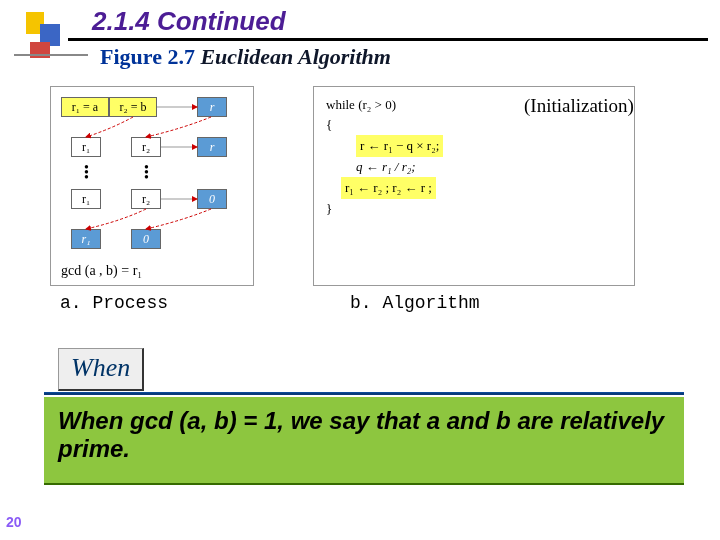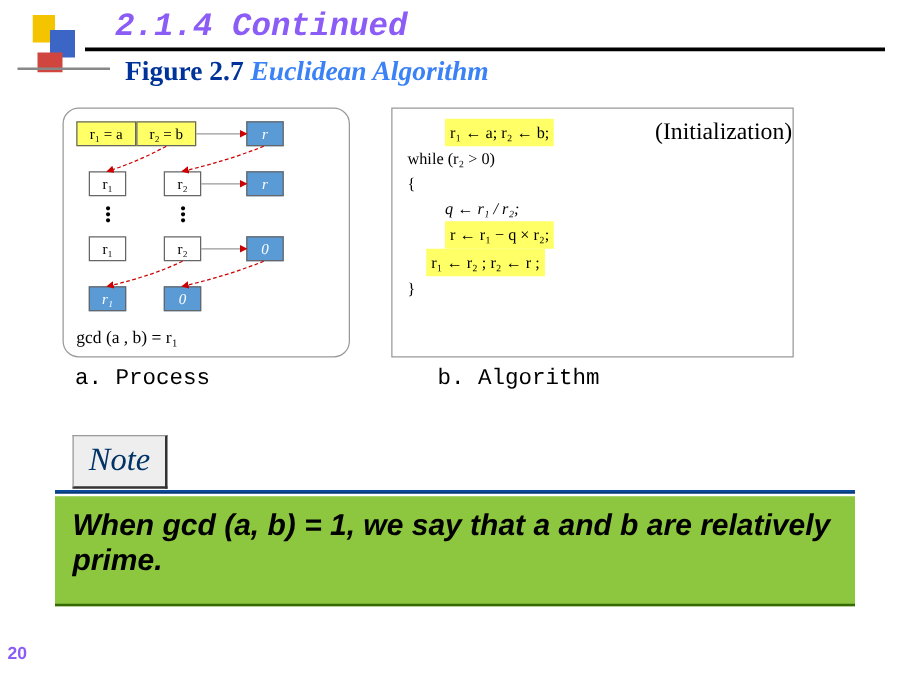"2.1.4 Continued" .section-num { color: #8b5cf6 -> #4c1d95; font-family: Liberation Mono, monospace -> Liberation Sans, sans-serif }
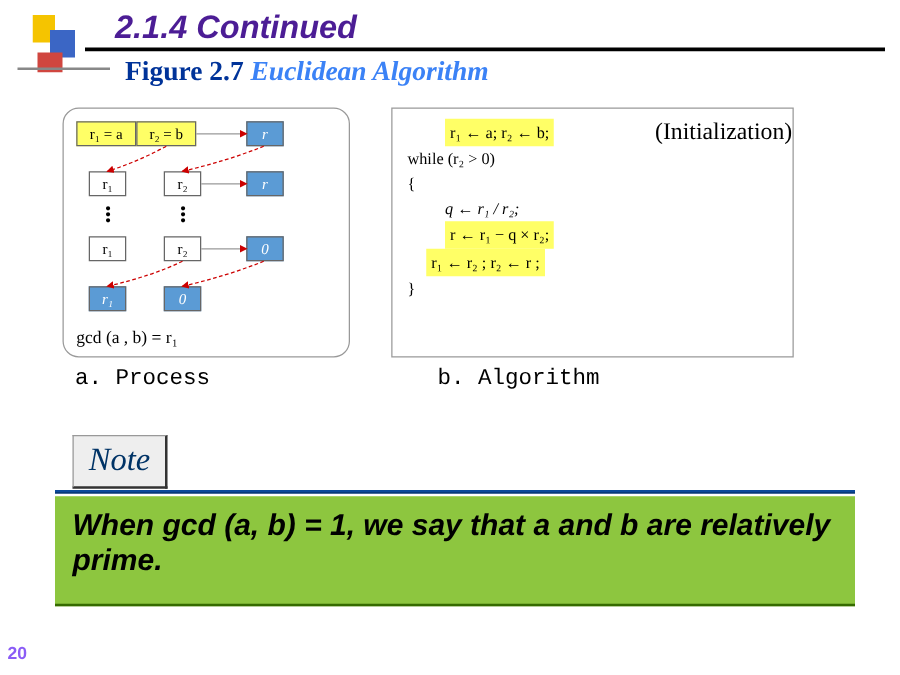"Euclidean Algorithm" .figtitle .figname { color: #3b82f6 -> #0f172a }
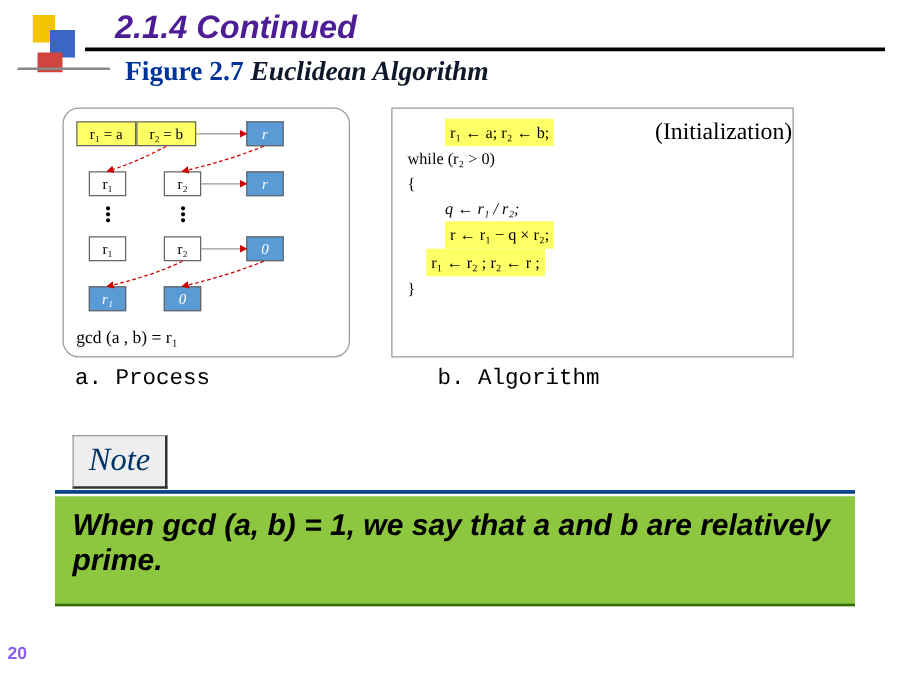"r₁ = a" .panel-a { border-radius: 13px -> none; width: 230px -> 204px }
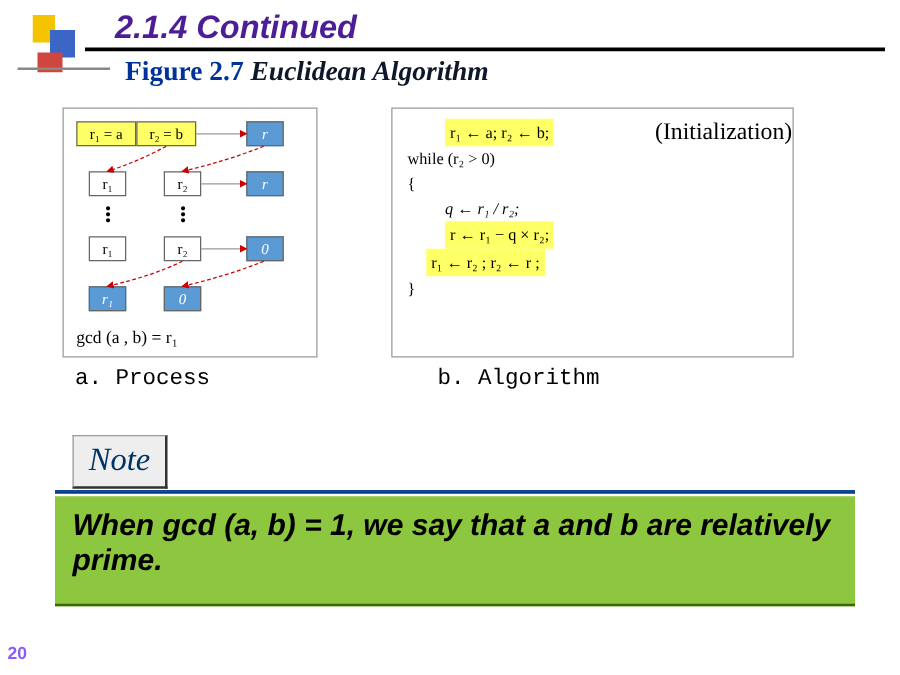"r₁ ← a; r₂ ←" div { html: <div><span>r₁ ← a; r₂ ← b;</span></div> -> none }
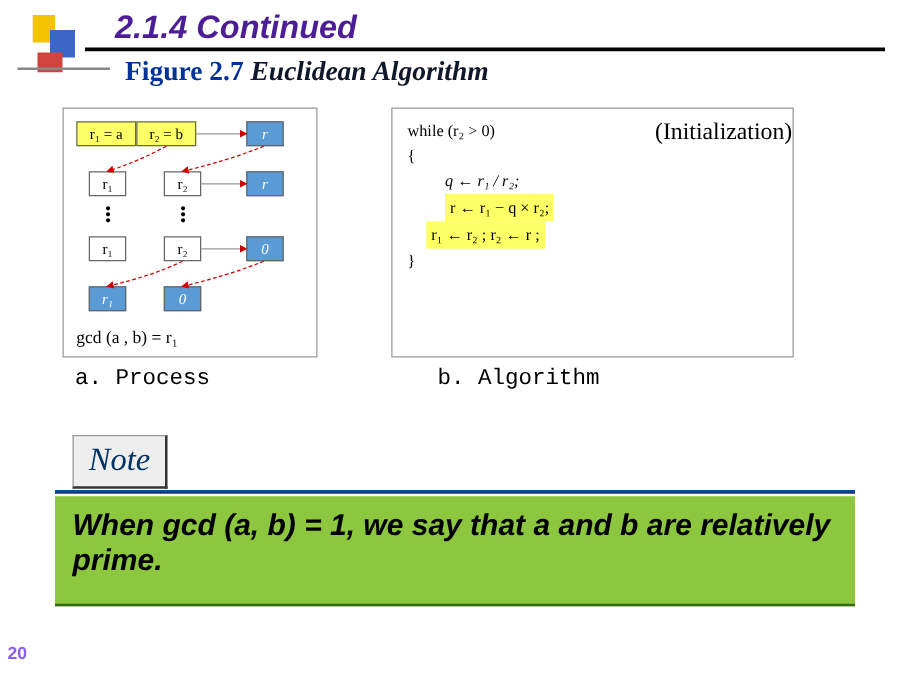"q ← r₁ / r₂;" div { order: before "r ← r₁ − q" -> after "r ← r₁ − q" }
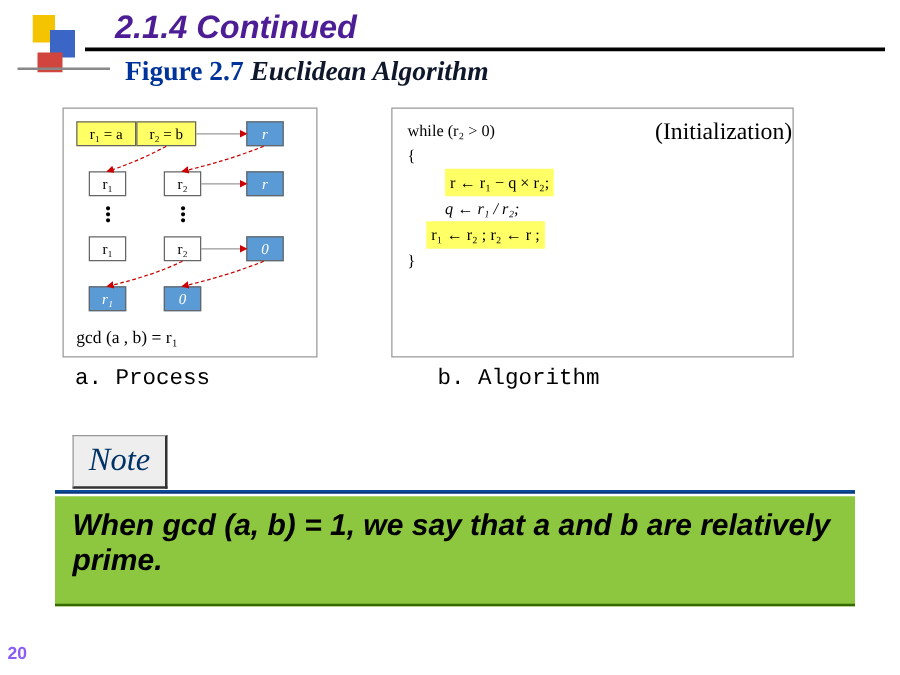"Note" div.note { text: Note -> When }
